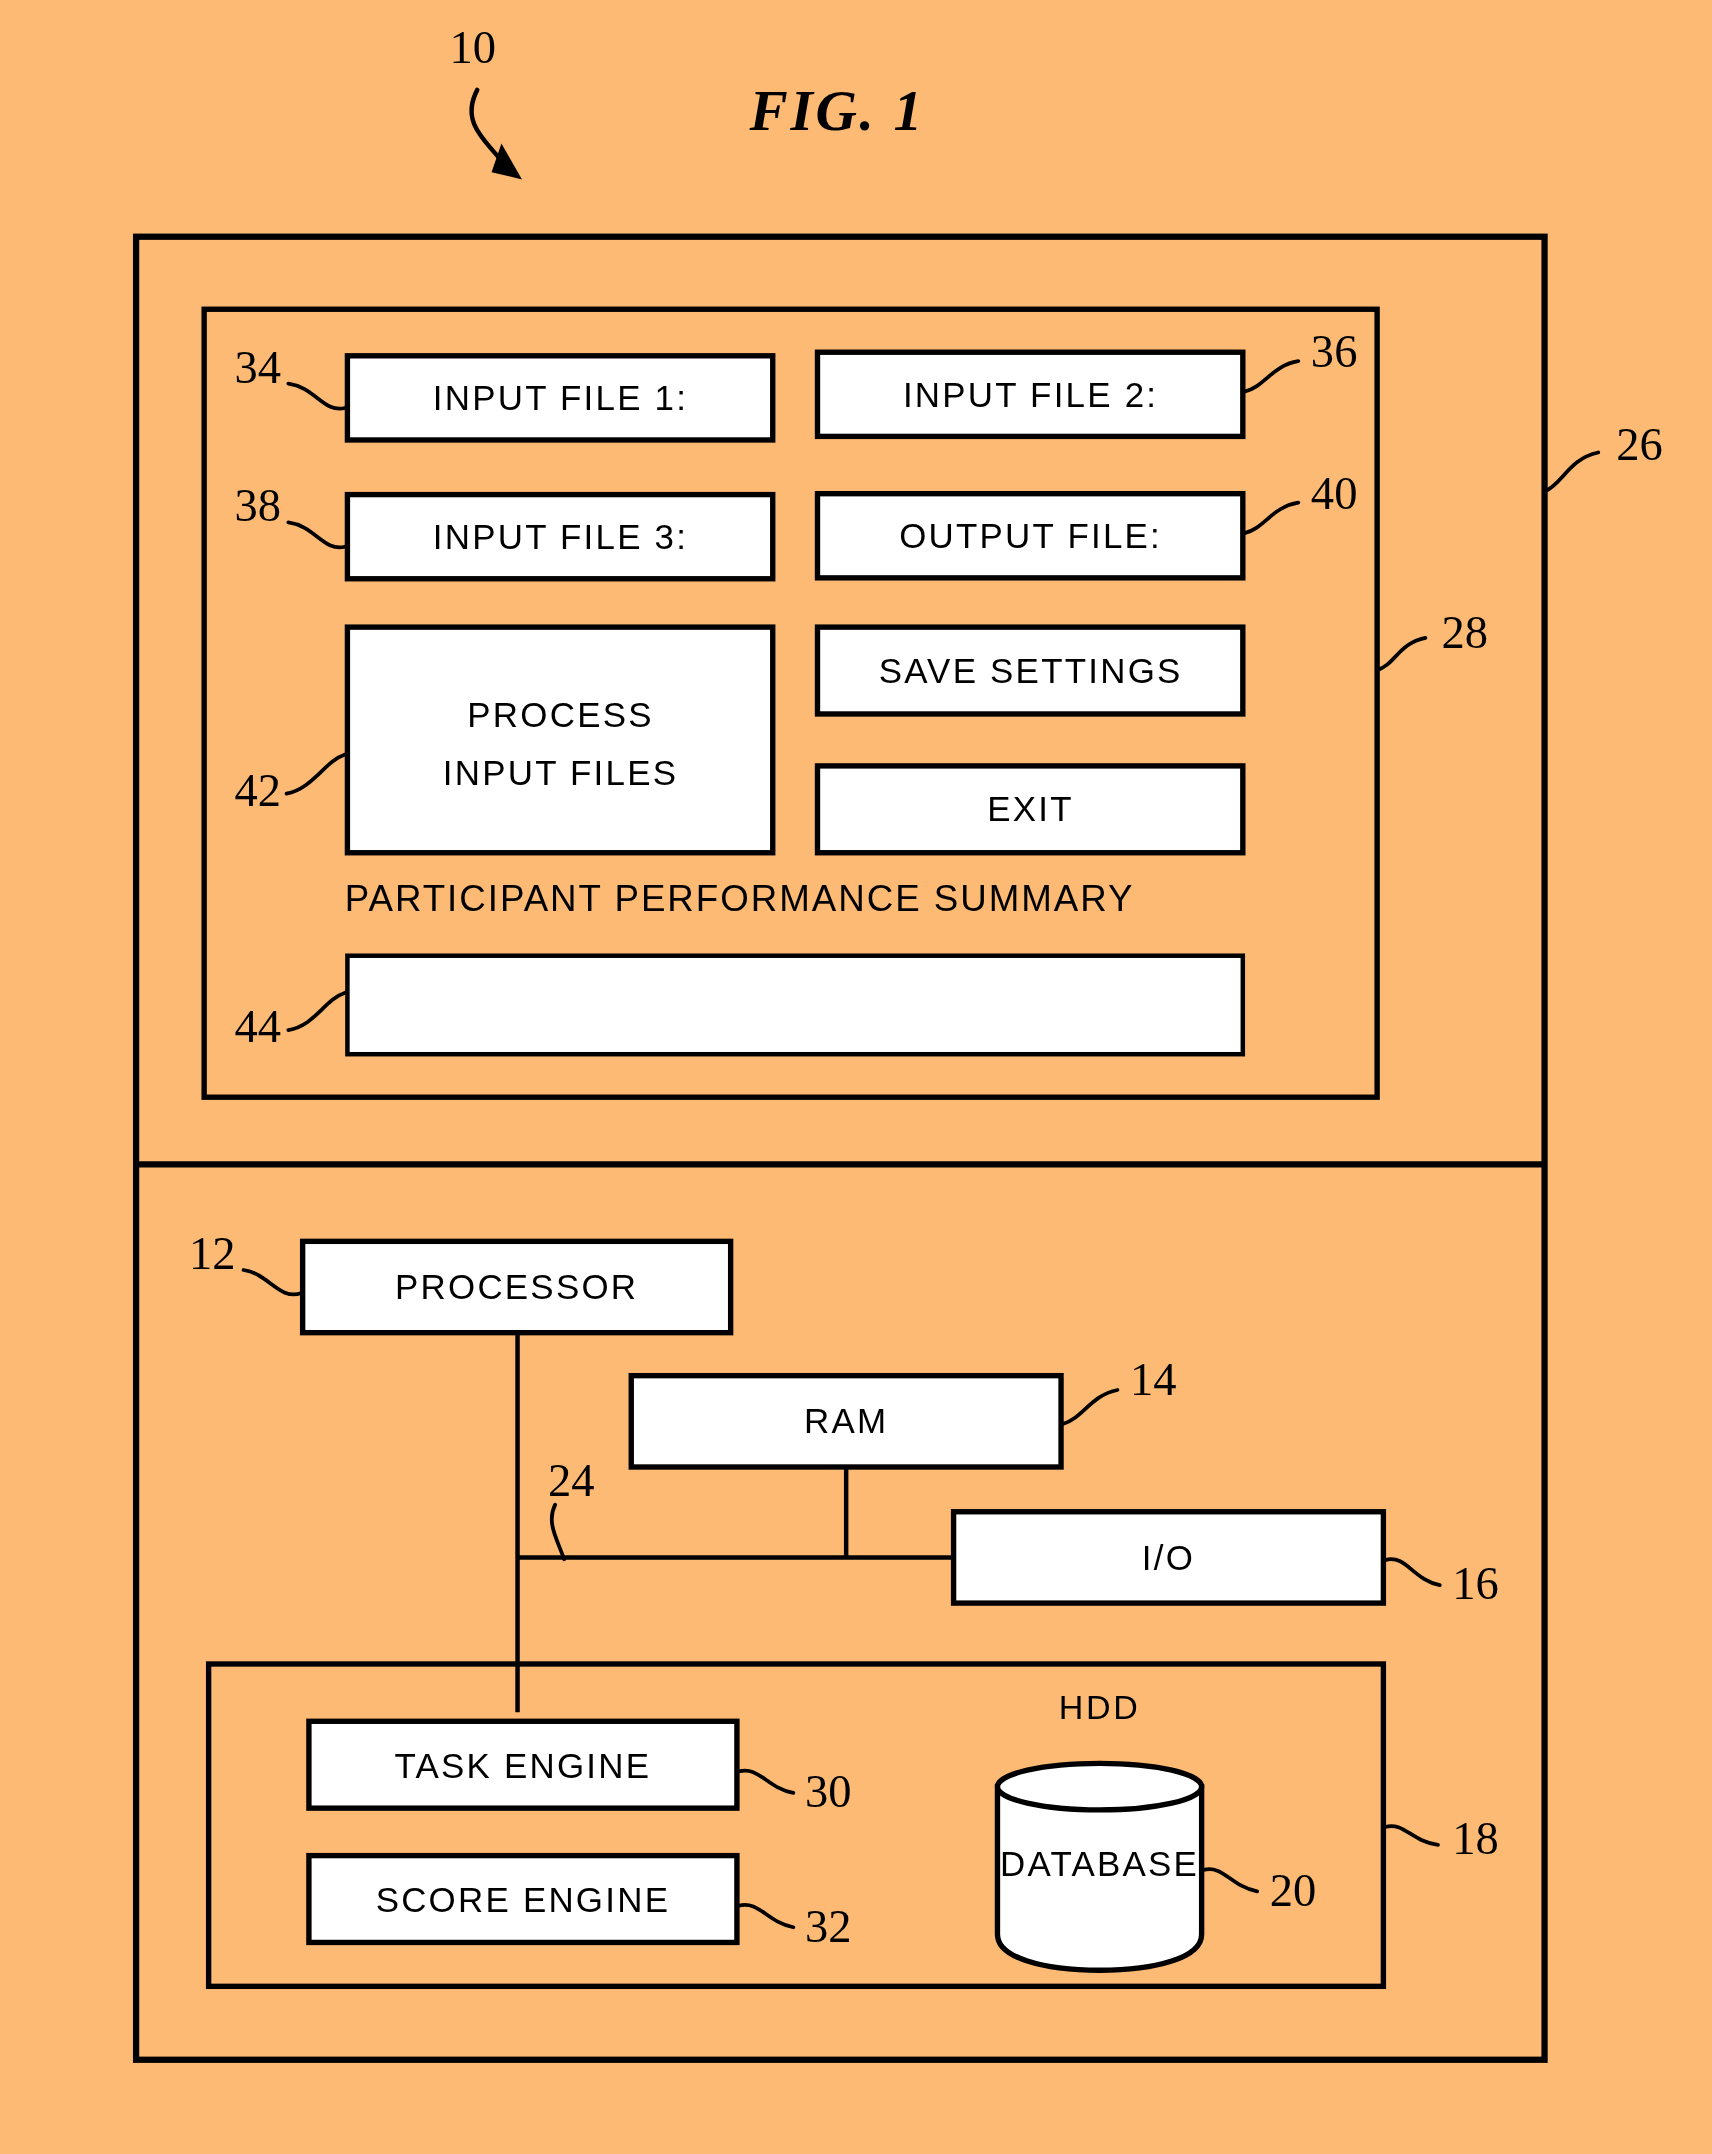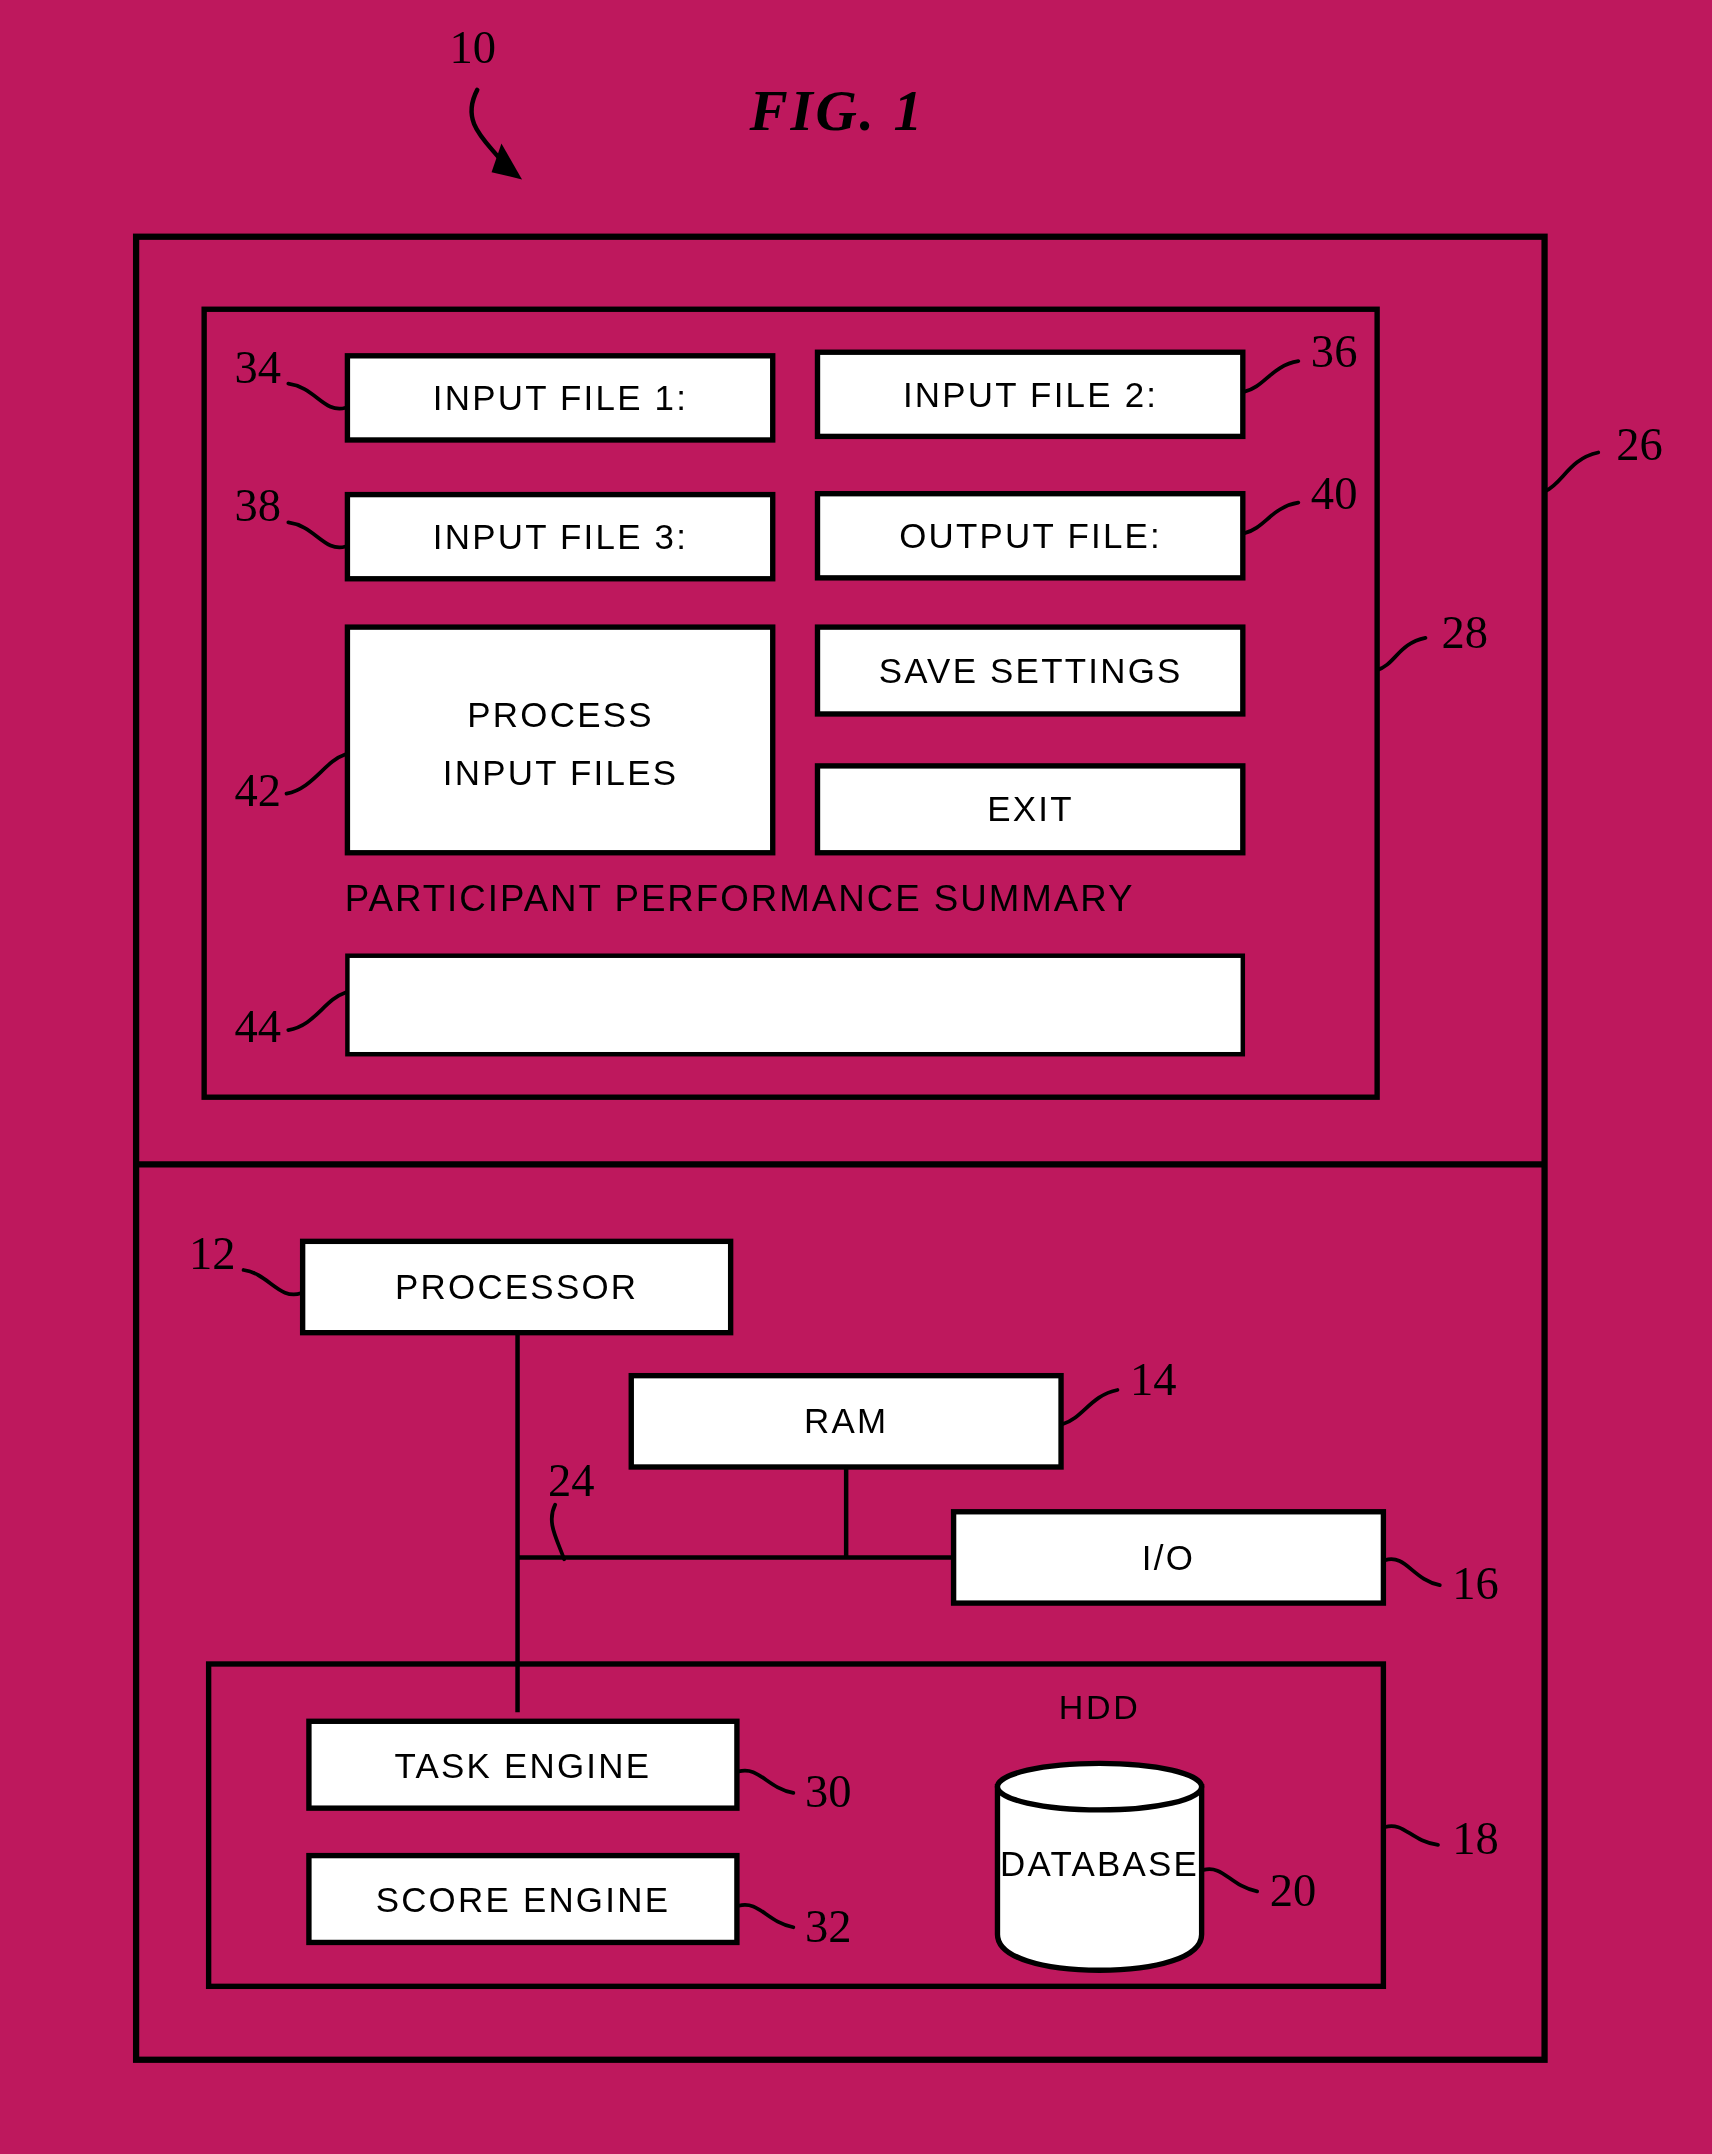"10" #figure-root { background: #be185d -> #fdba74 }
